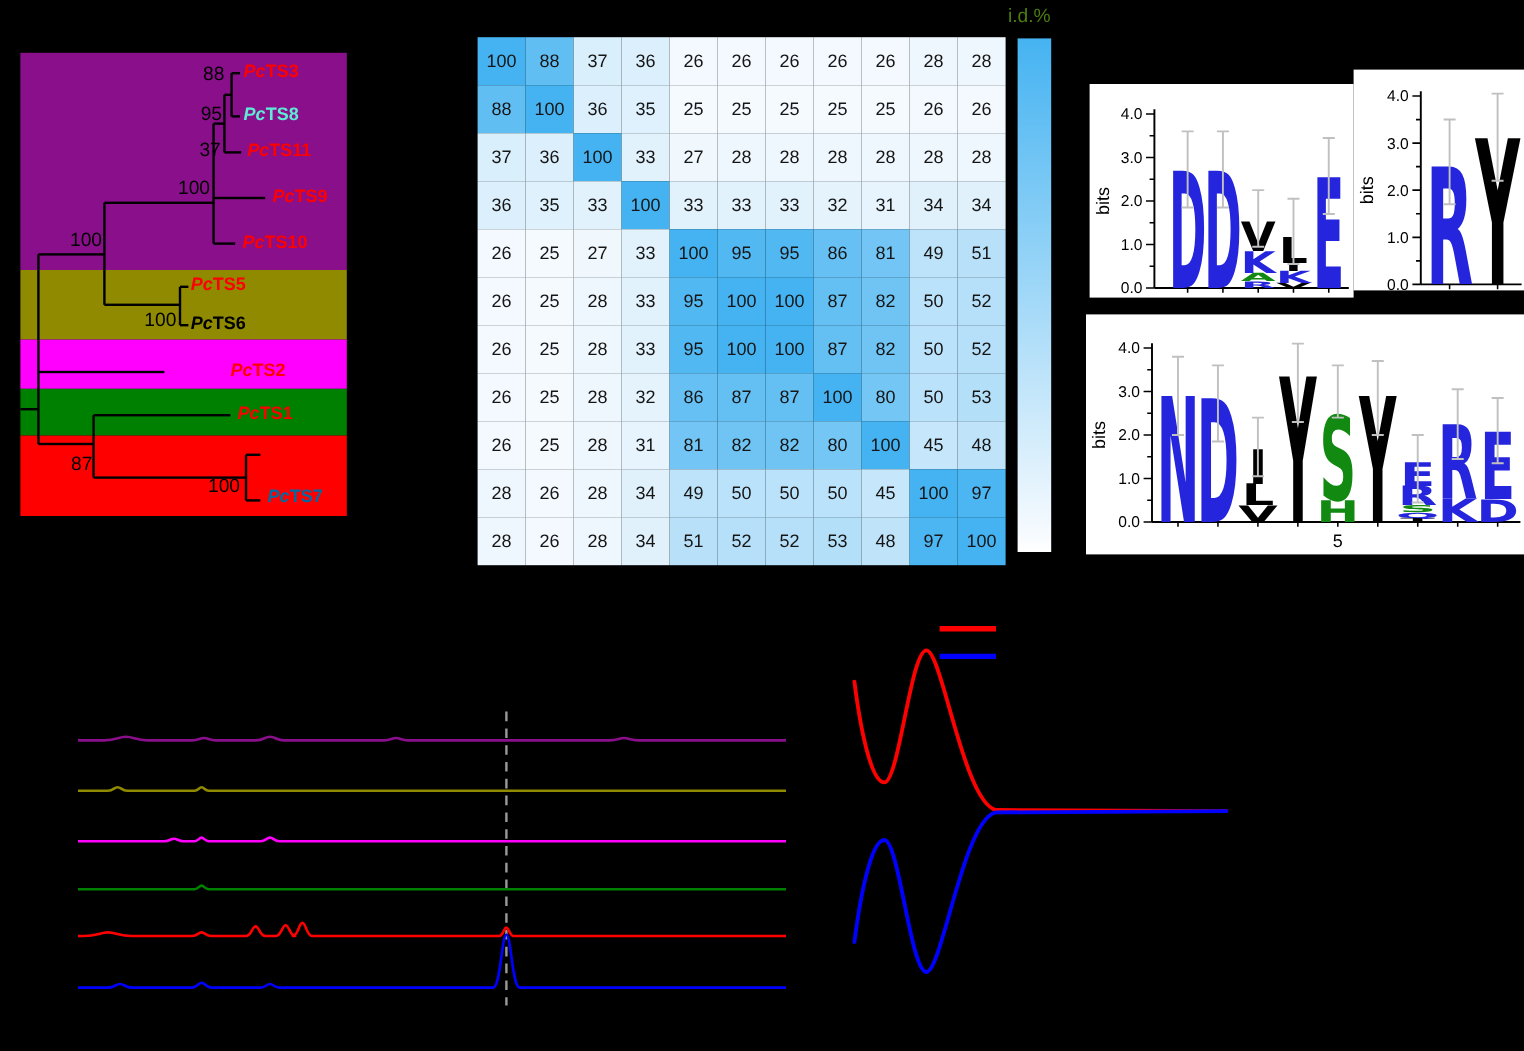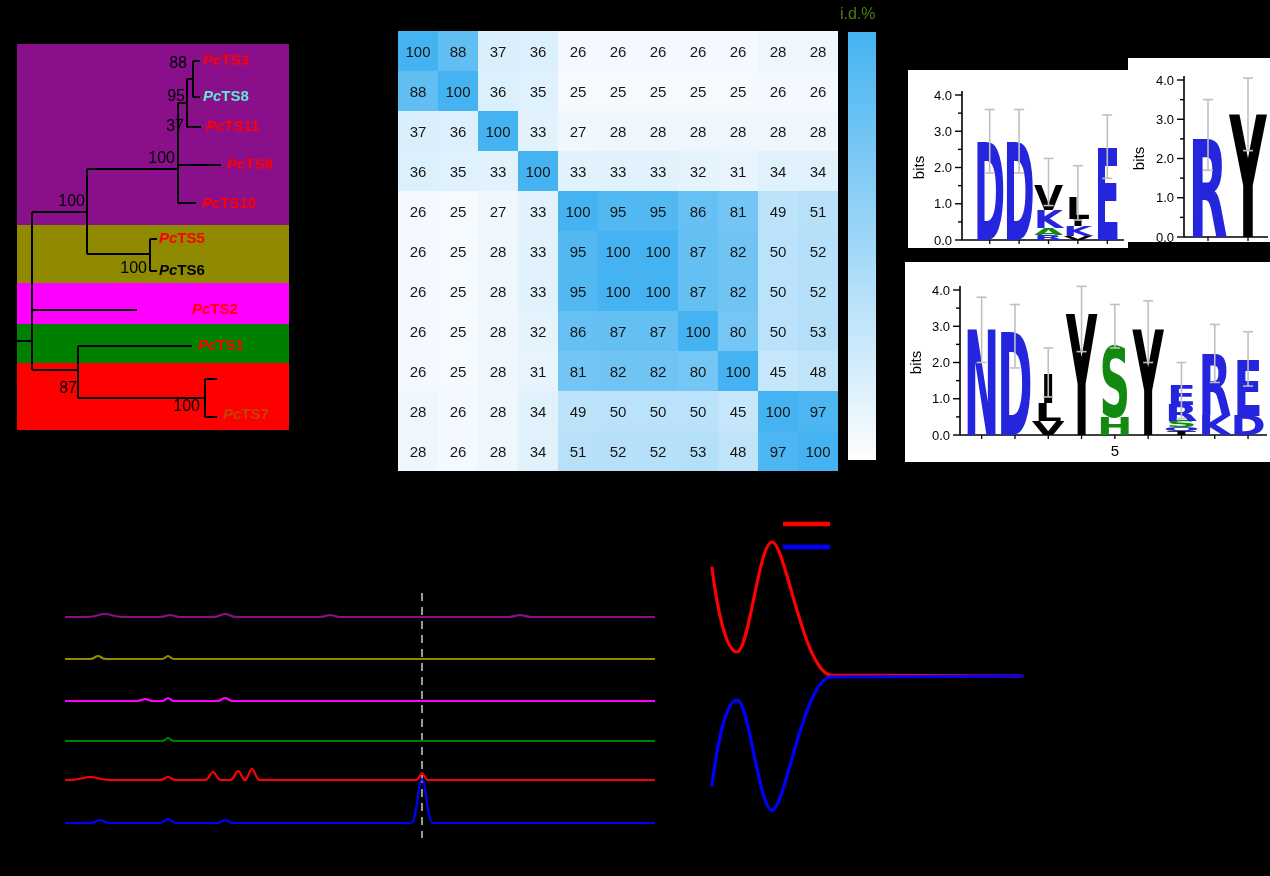"PcTS7" div.tip-label { color: #c2410c -> #0369a1 }
